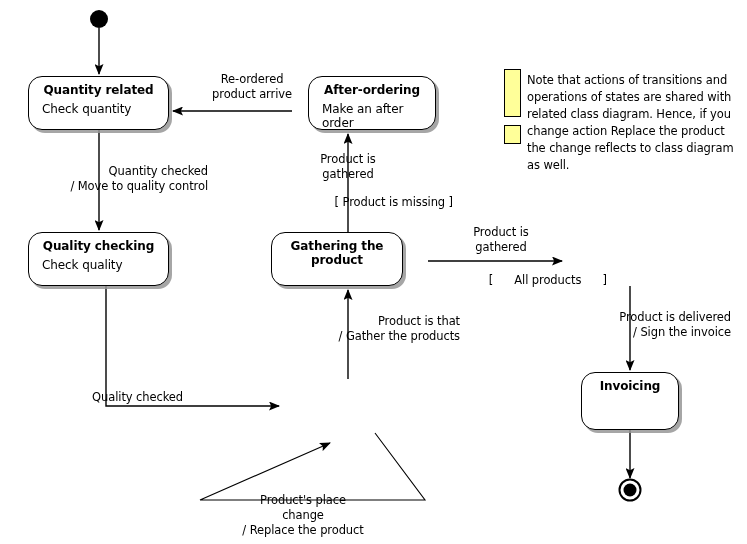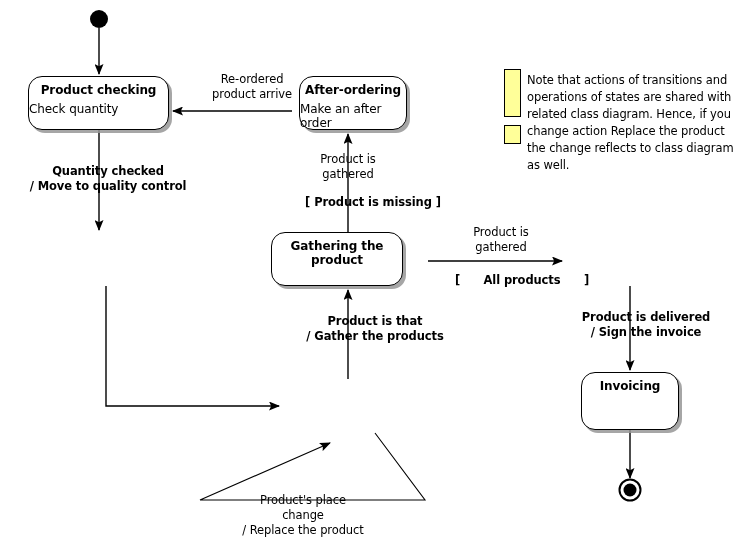"Product checking" div.state-title { text: Product checking -> Quantity related }
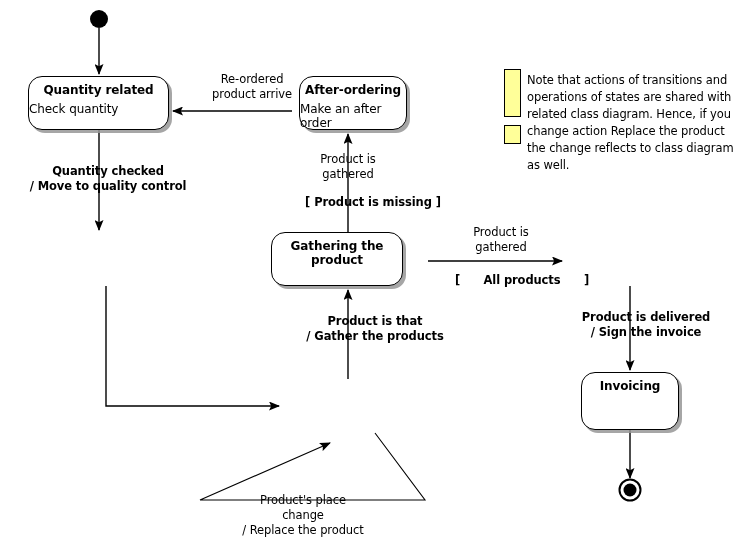"After-ordering" div.state-box { left: 299px -> 308px; width: 108px -> 128px }
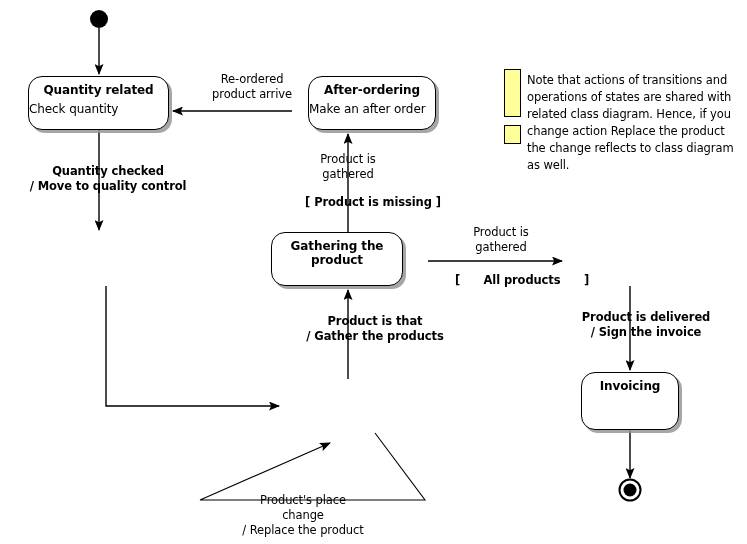"Check quantity" .state-activity { margin-left: 0 -> 13px }
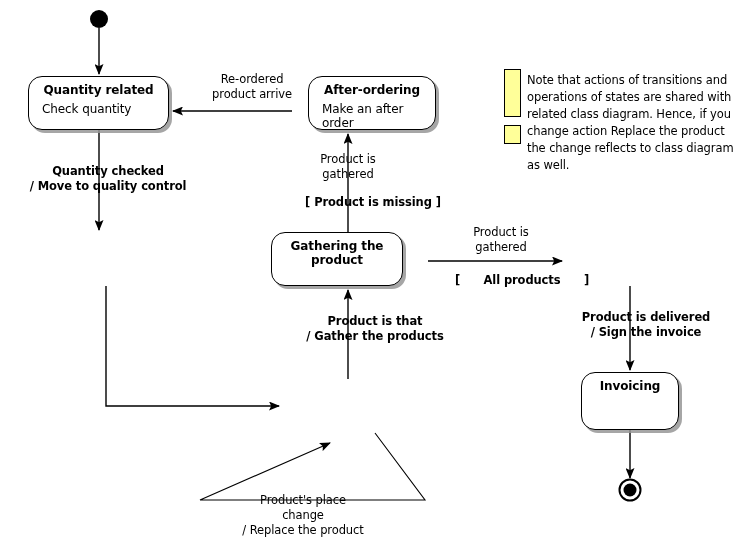"Quantity checked" .edge-label.left { font-weight: bold -> none; text-align: center -> right }
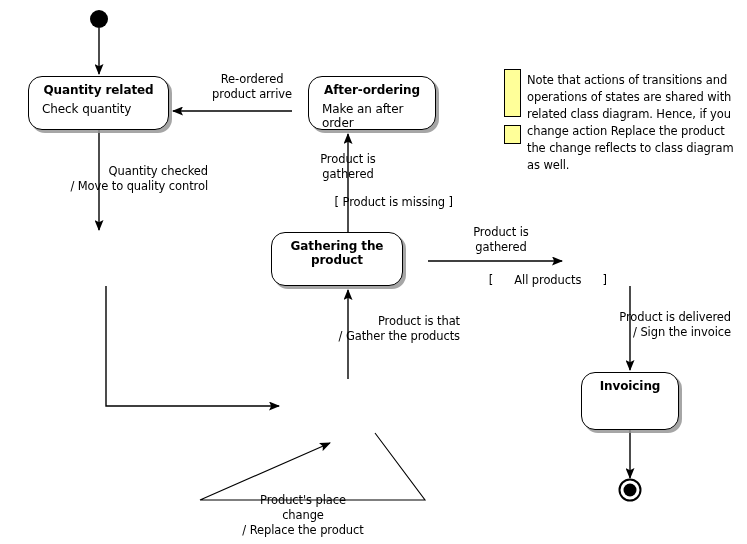"Quality checking" div.state-box { html: none -> <div> <div>Quality checking</div> <div>Check quality</div> </div> }
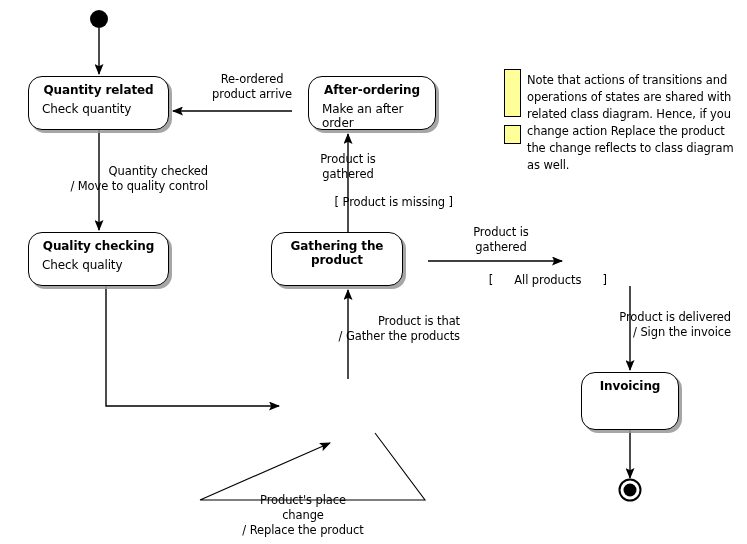"Quality checked" div.edge-label { html: none -> <div>Quality checked</div> }
